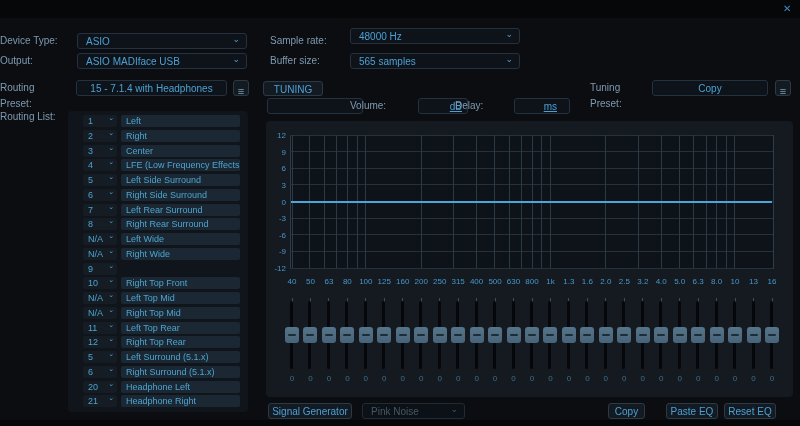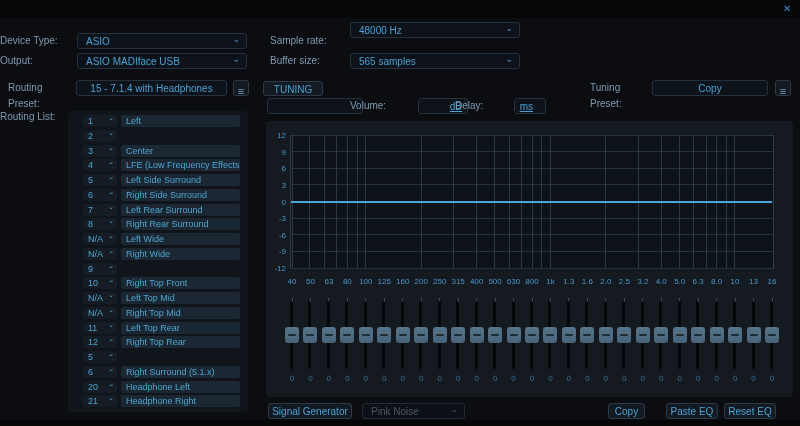"48000 Hz" div.dd { top: 22px -> 28px }
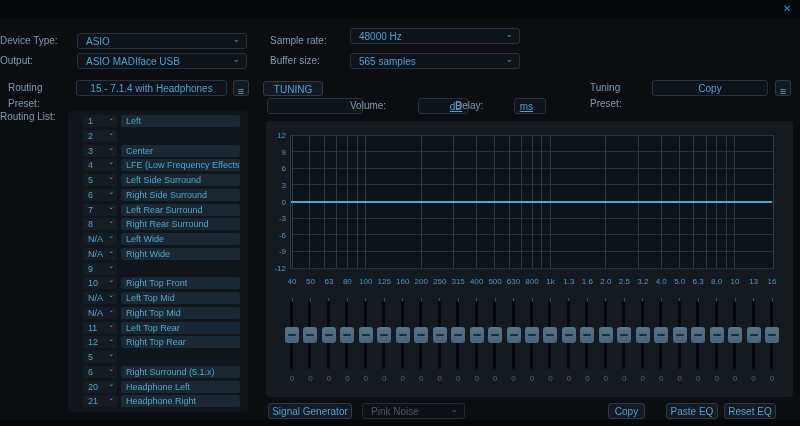"Routing Preset:" span.lbl { left: 8px -> 0 }
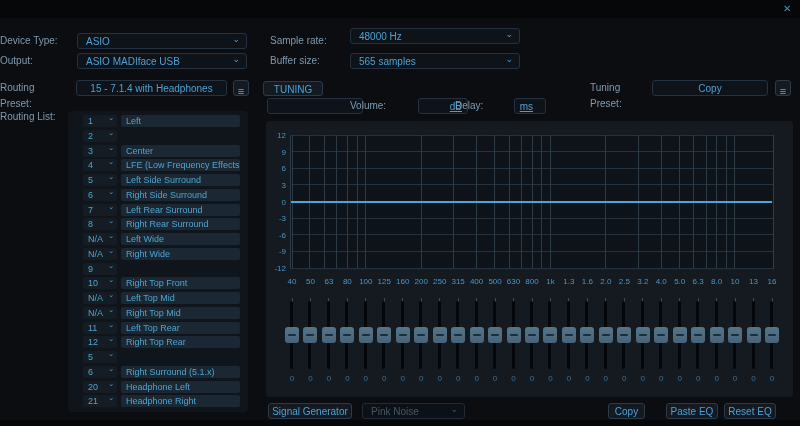"ms" div.field { width: 32px -> 56px }
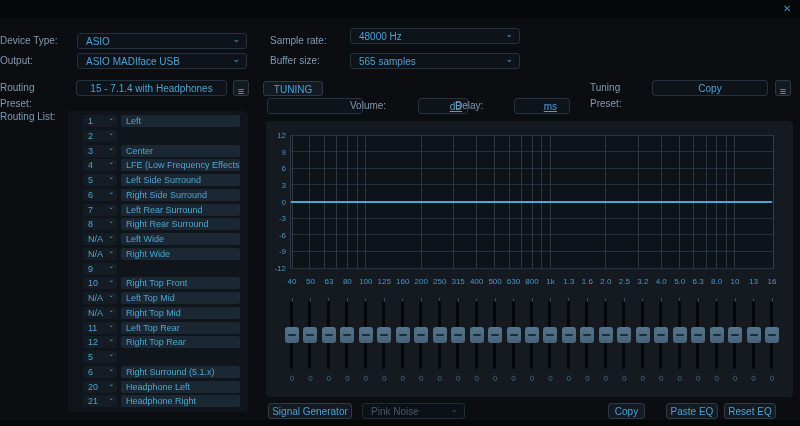"Right" div.namefield { html: none -> <div>Right</div> }
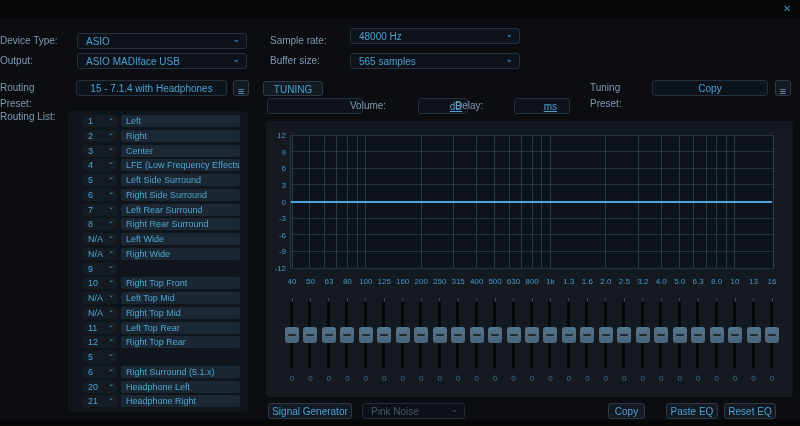"Left Surround (5.1.x)" div.namefield { html: none -> <div>Left Surround (5.1.x)</div> }
